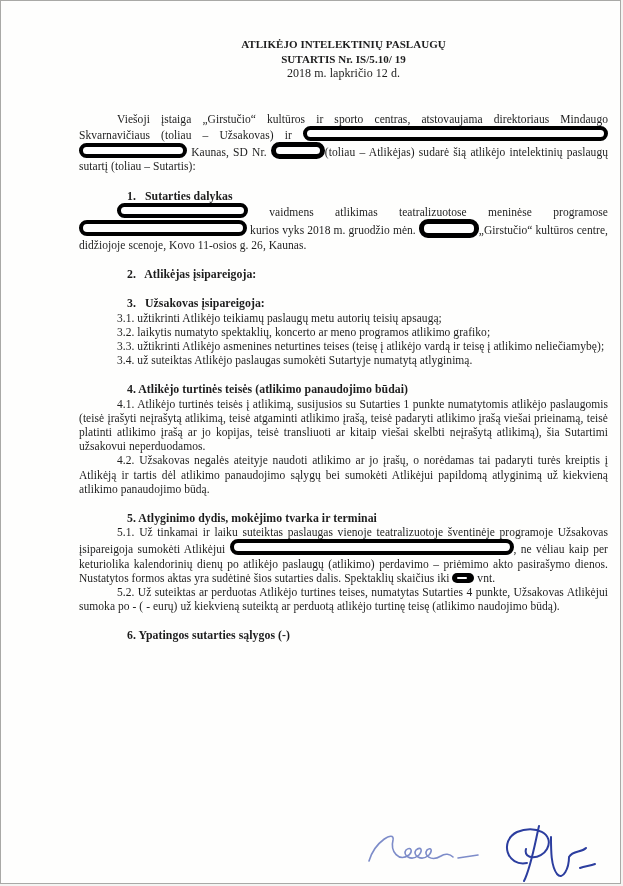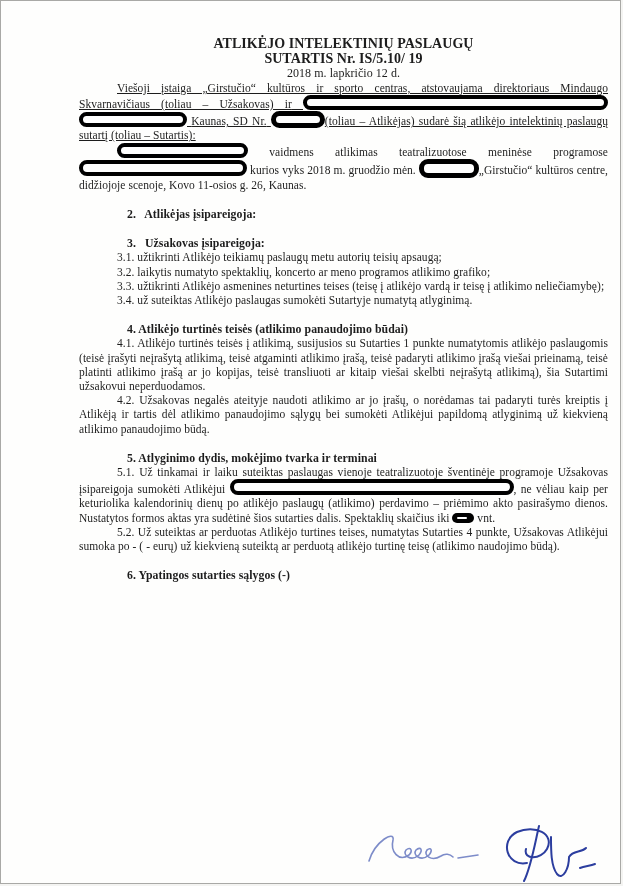"ATLIKĖJO INTELEKTINIŲ PASLAUGŲ" .title-line { font-size: 14px -> 11px }
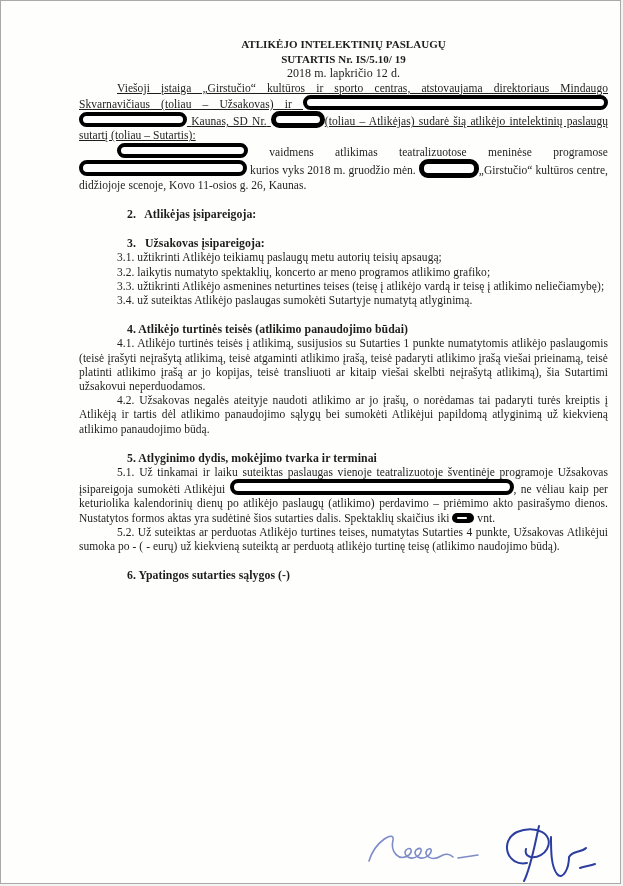"Viešoji įstaiga „Girstučio“ kultūros ir" p.intro-par { margin-top: 0 -> 31px; text-decoration: underline -> none }
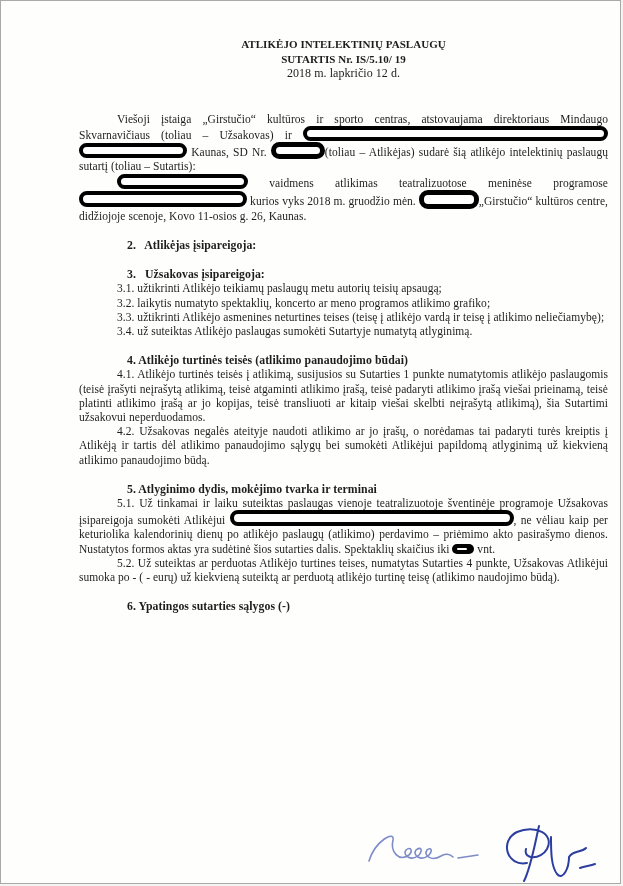"1. Sutarties dalykas" div.sec-heading { html: none -> <div>1. Sutarties dalykas</div> }
